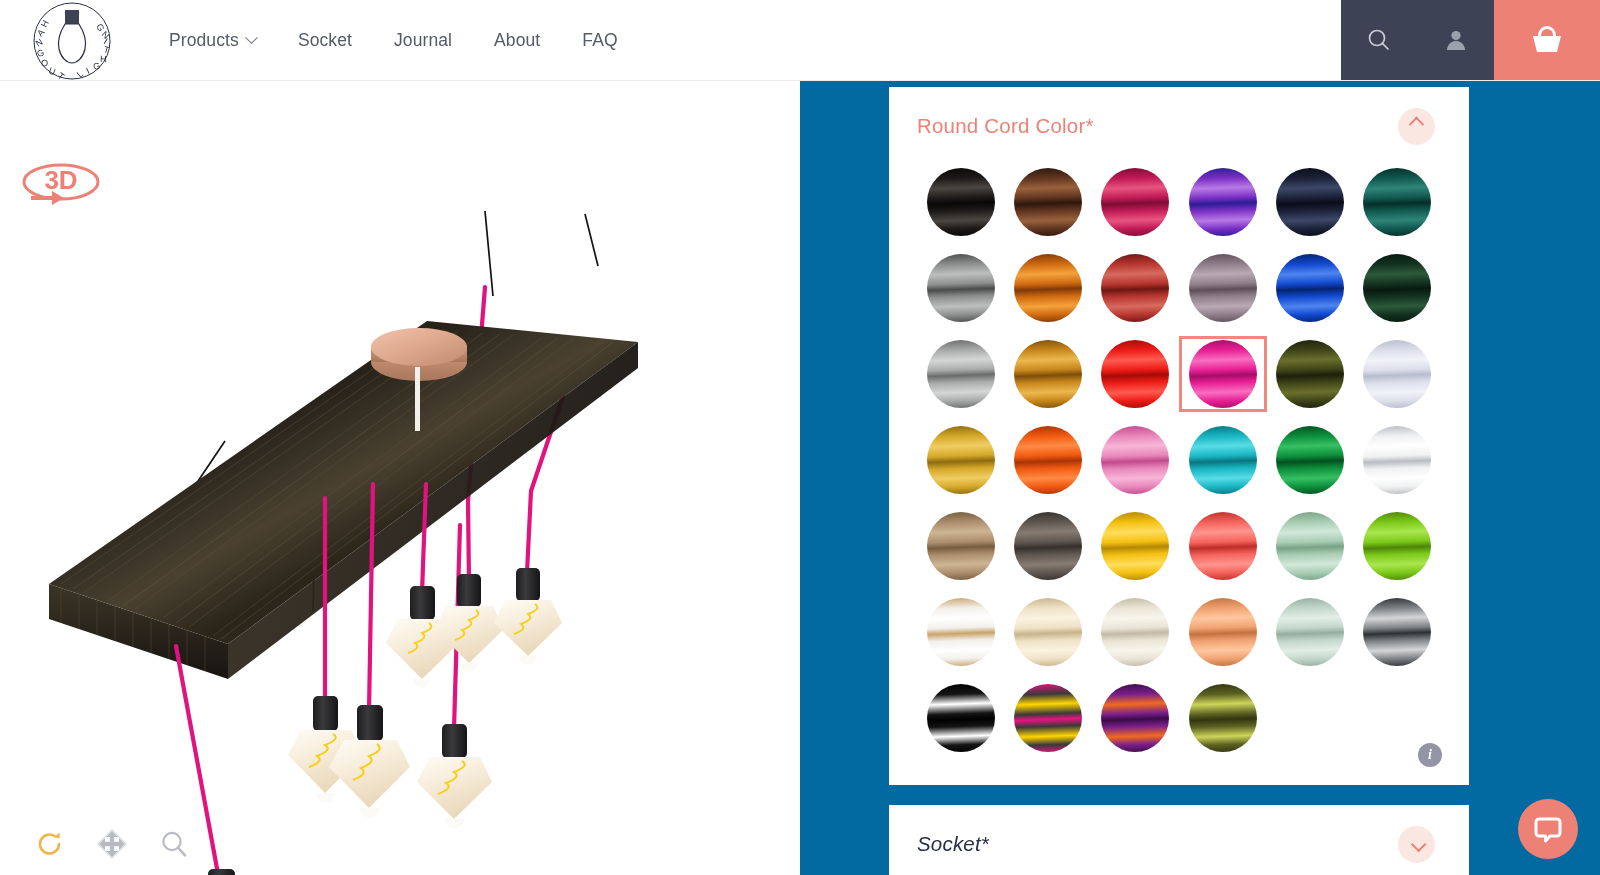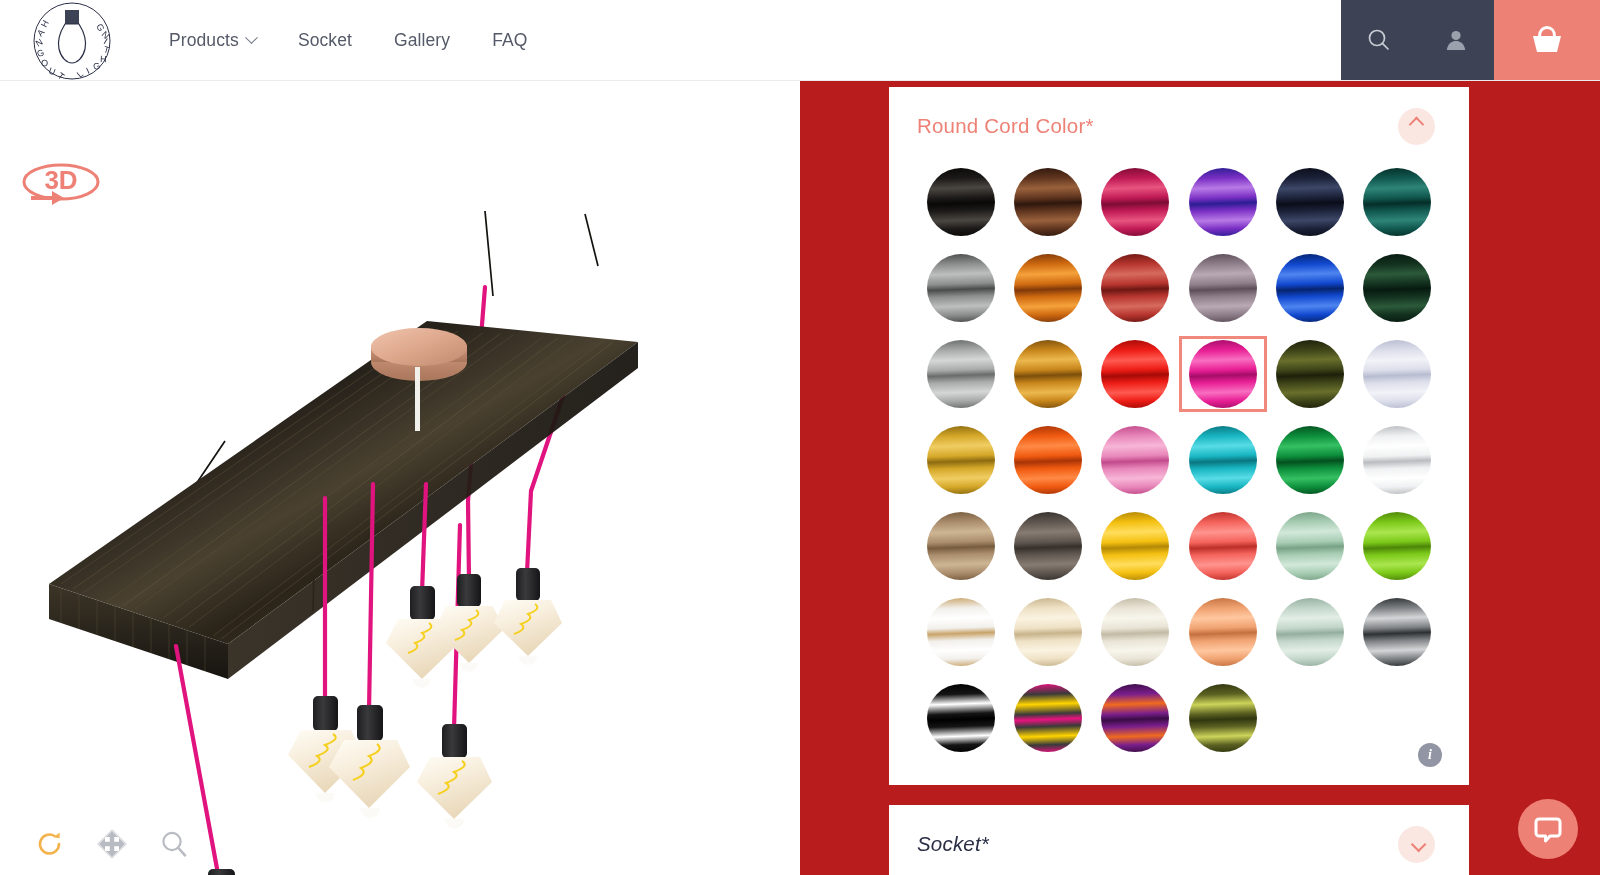"Gallery" span { text: Gallery -> Journal }
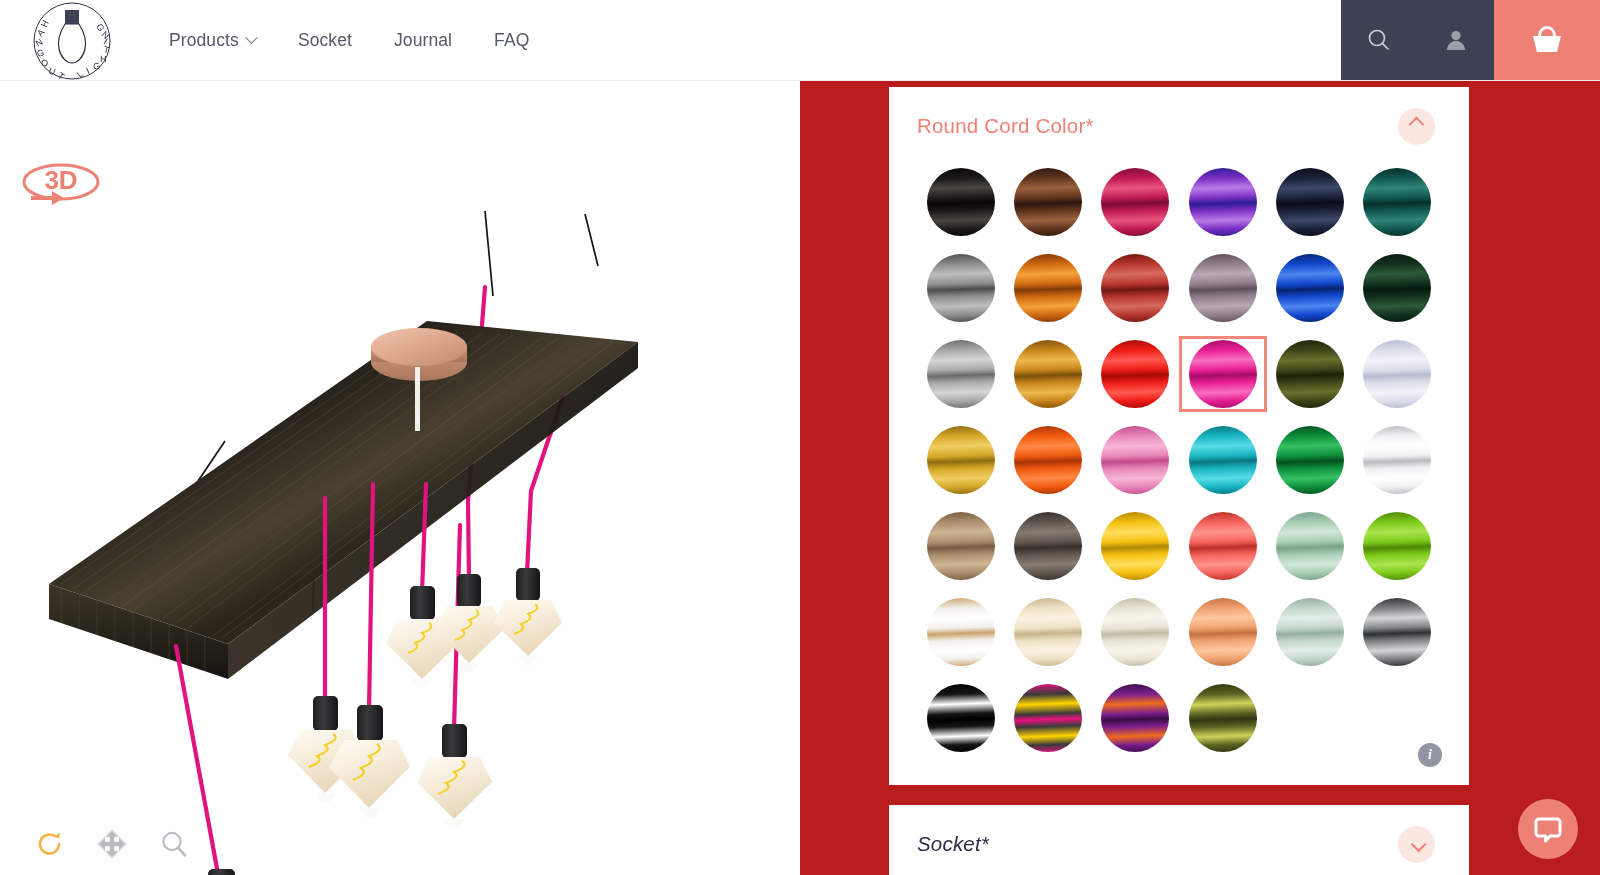"About" div.nav-item { html: none -> <div> <span>About</span> </div> }
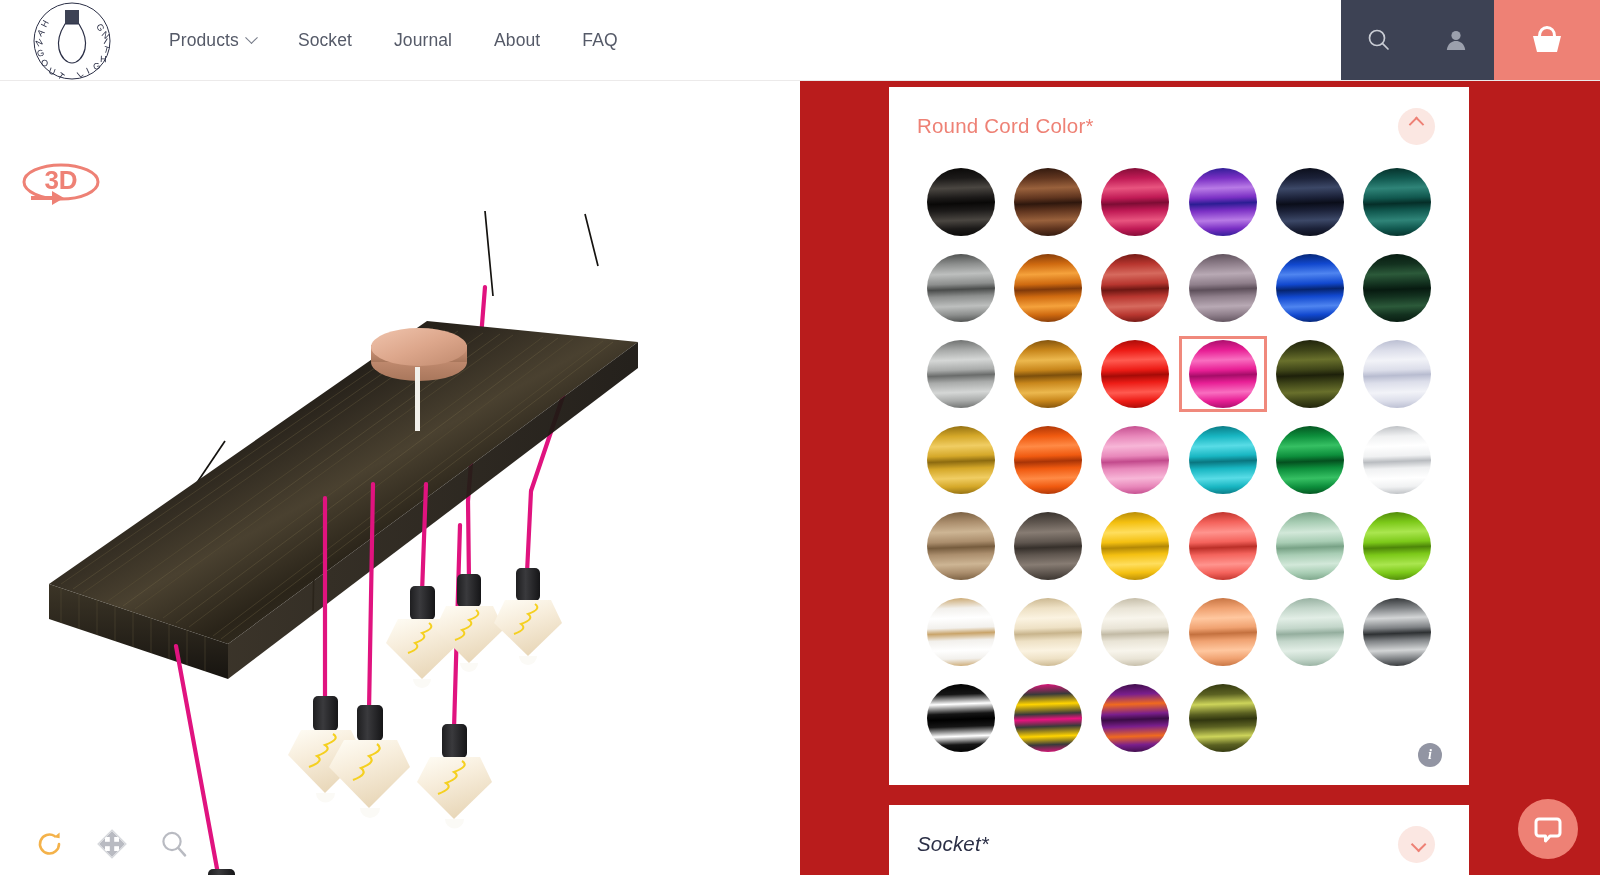"Round Cord Color*" #configurator { background: #b91c1c -> #0369a1 }
